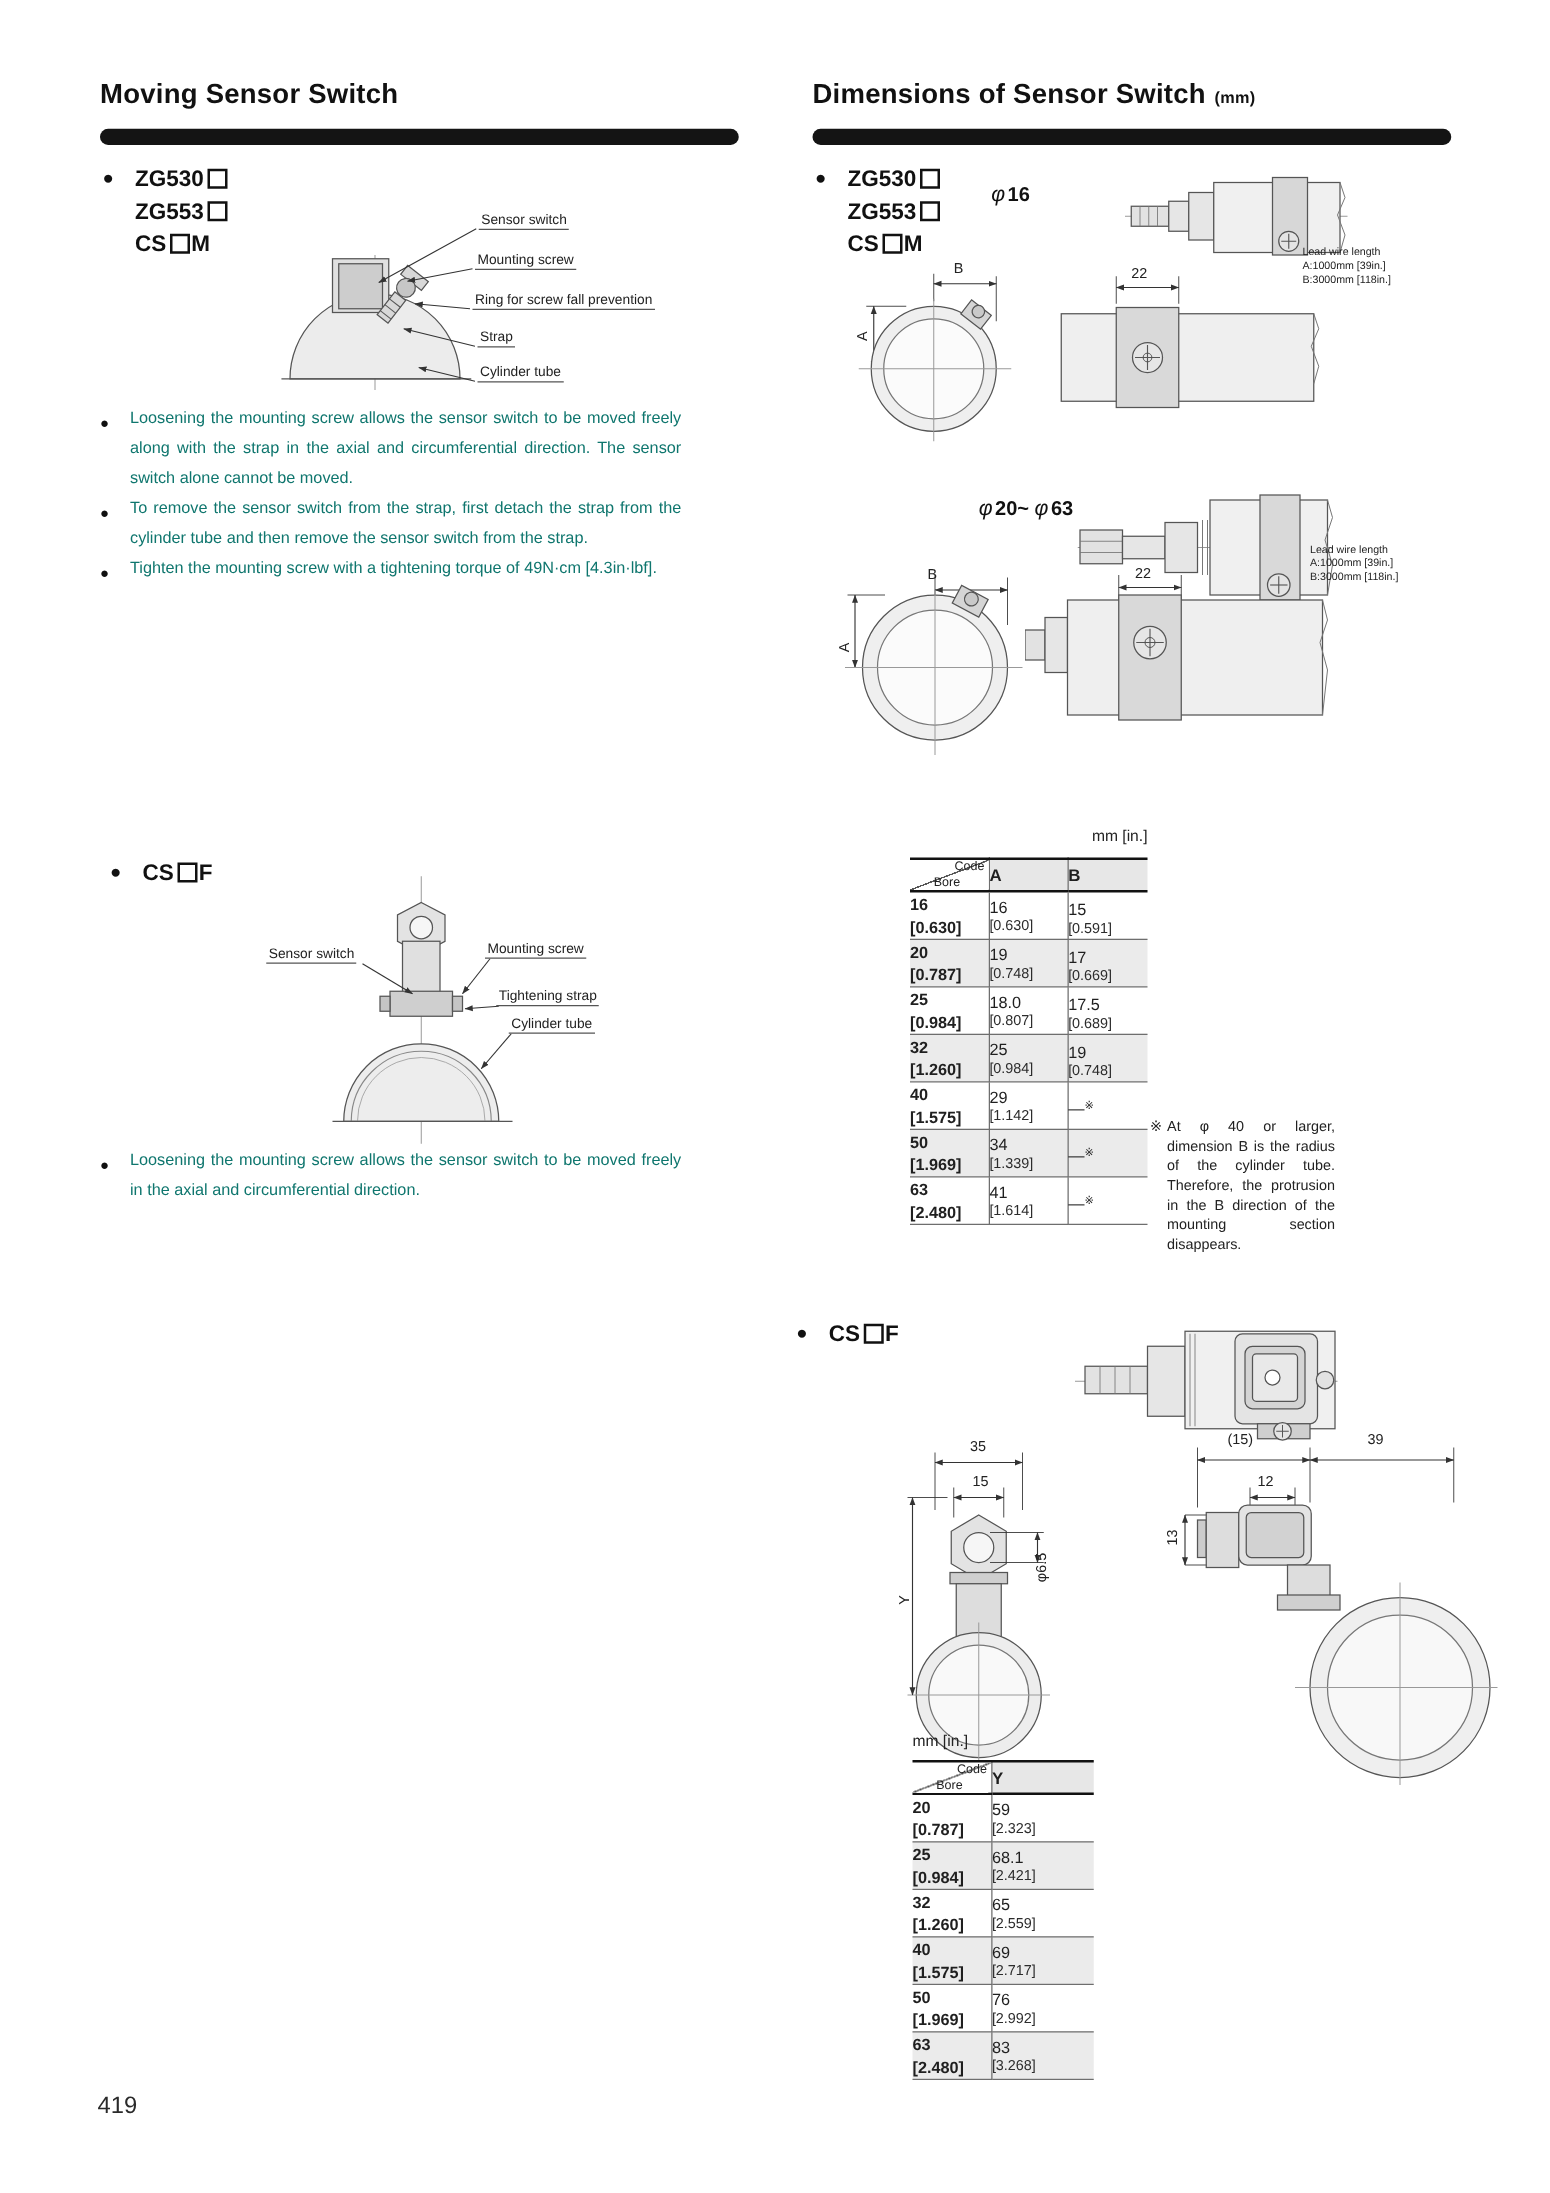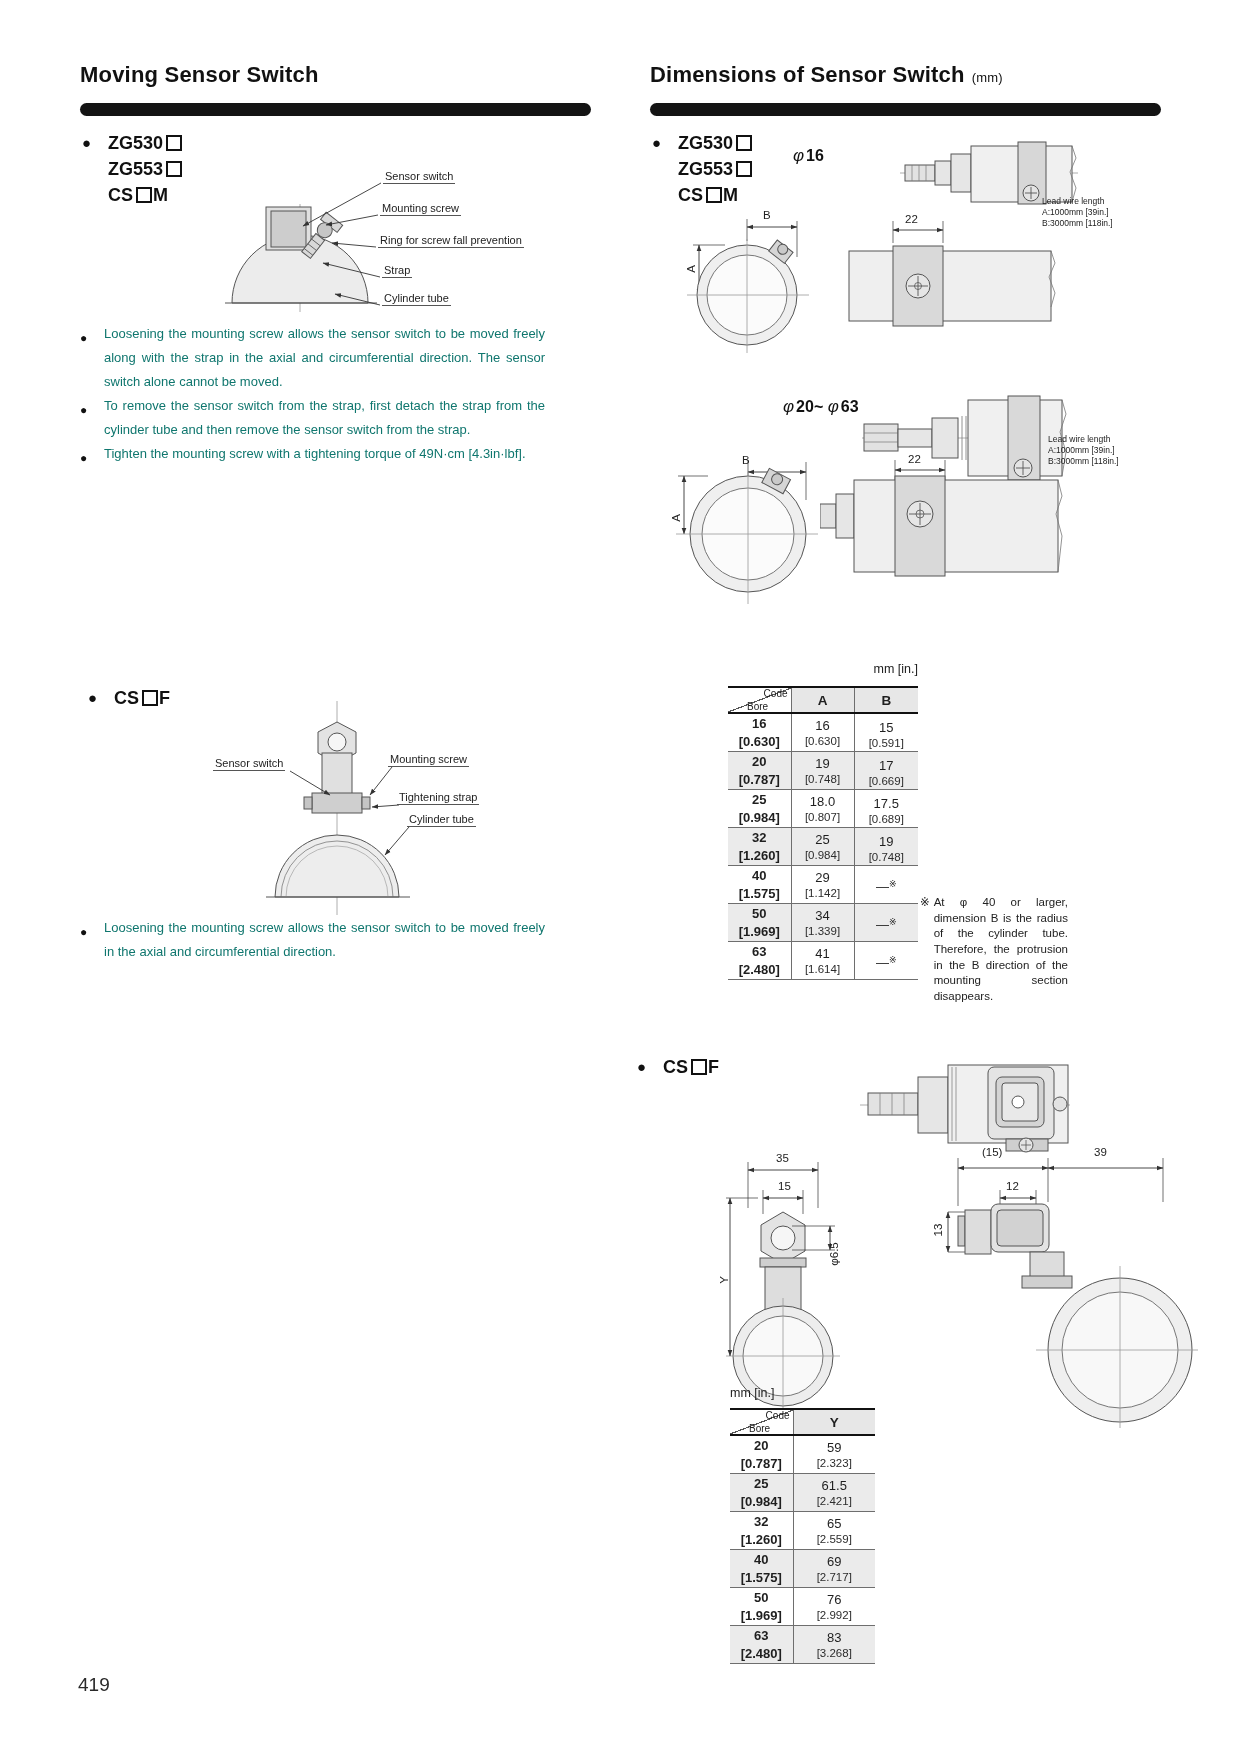"(mm)" .title-unit { font-weight: 400 -> 700 }
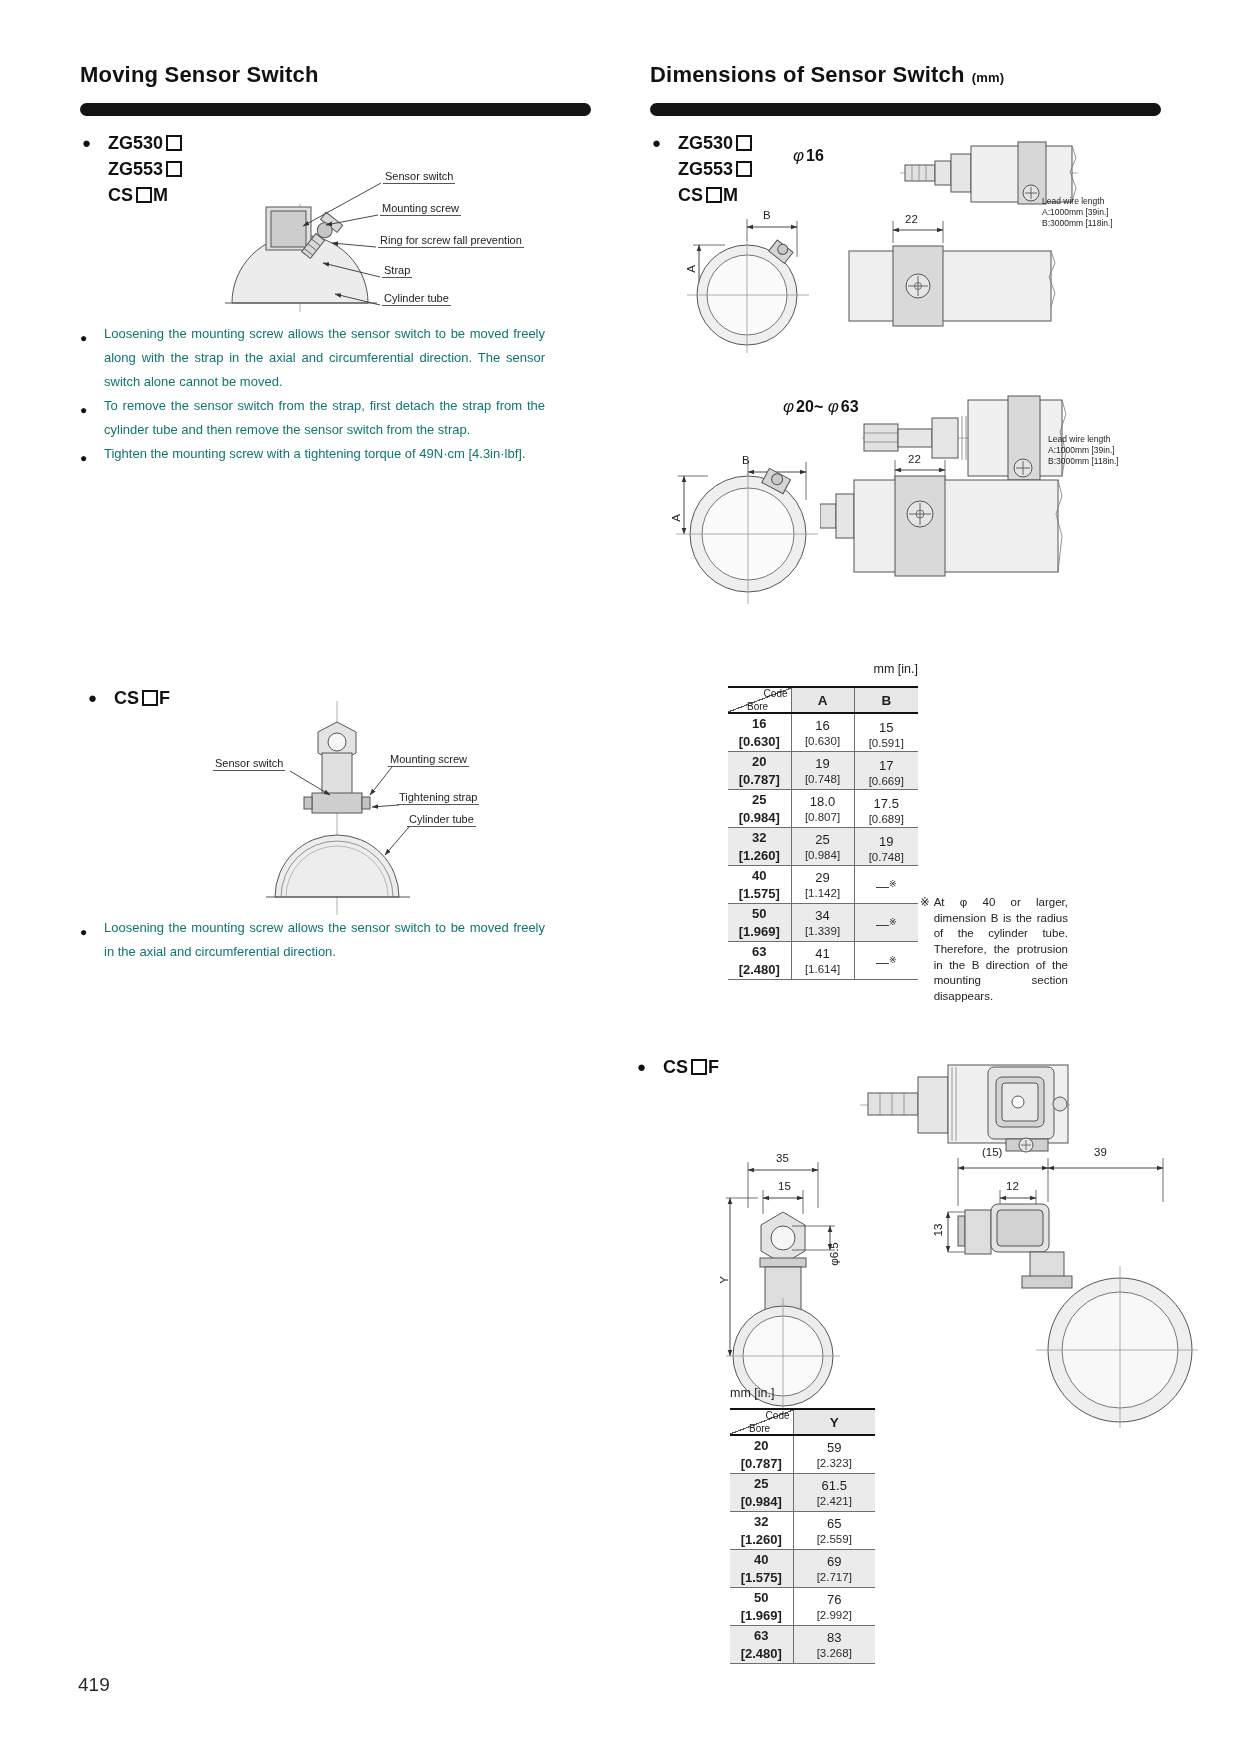"Code" .dim-table th,.dim-table td { text-align: center -> left }
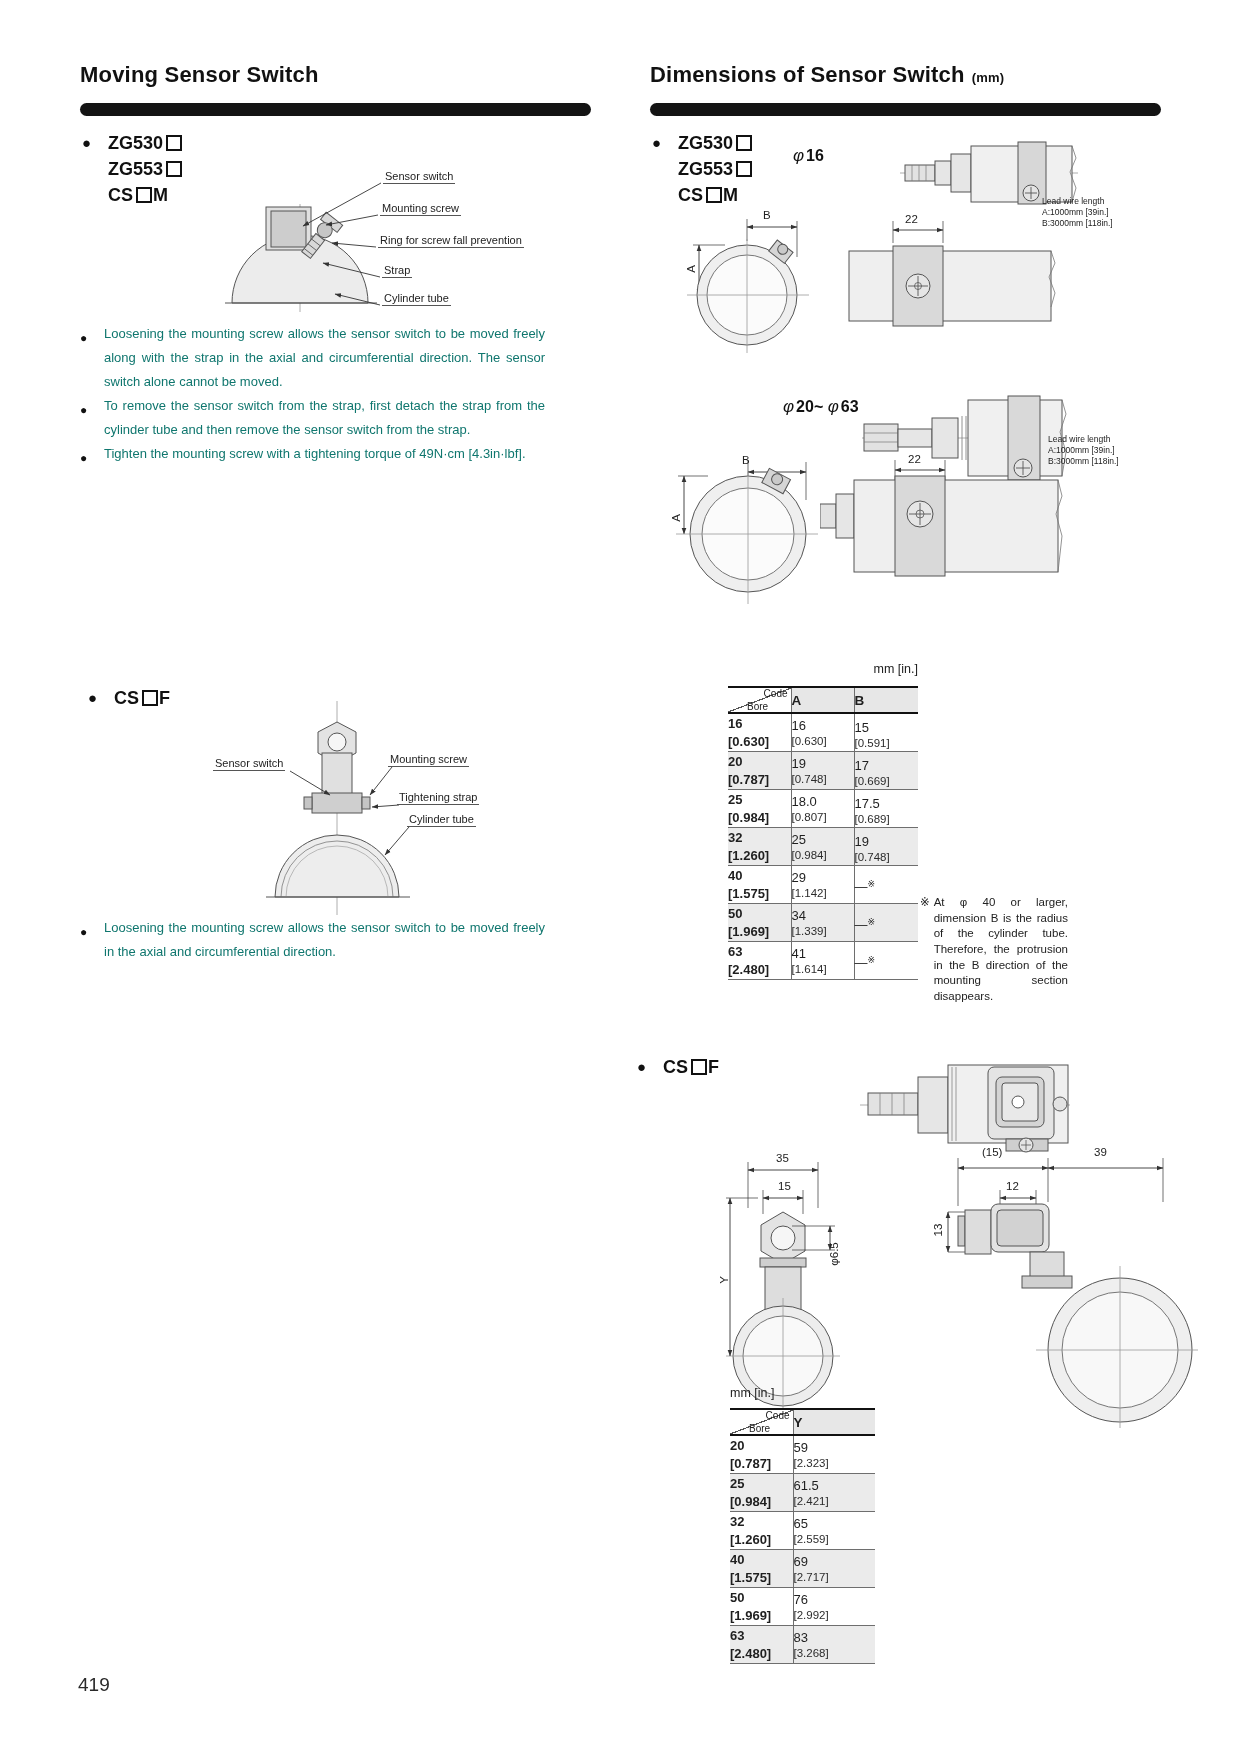"61.5" div.v { text: 61.5 -> 68.1 }
